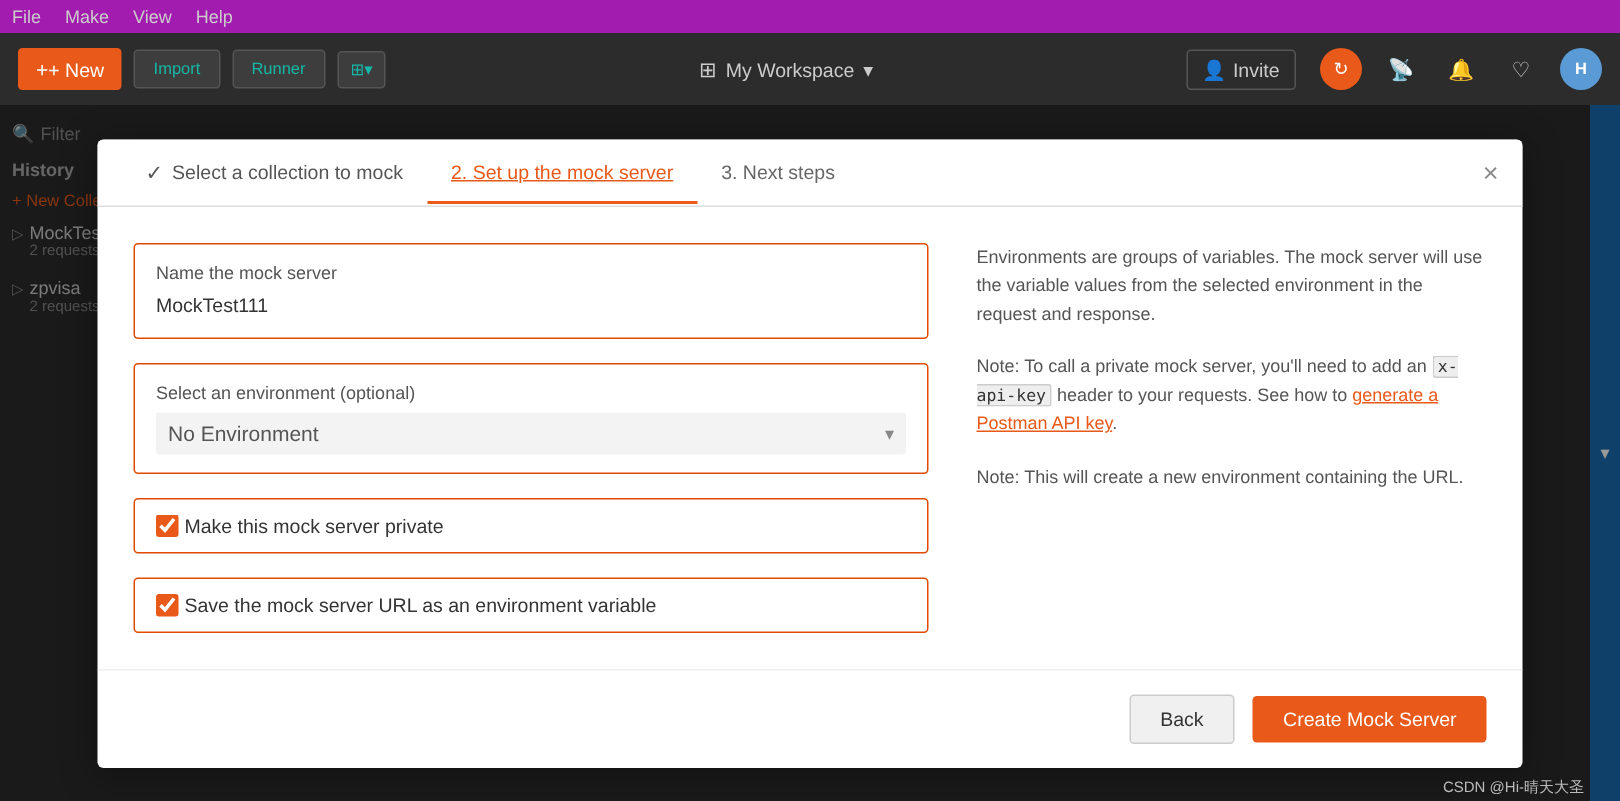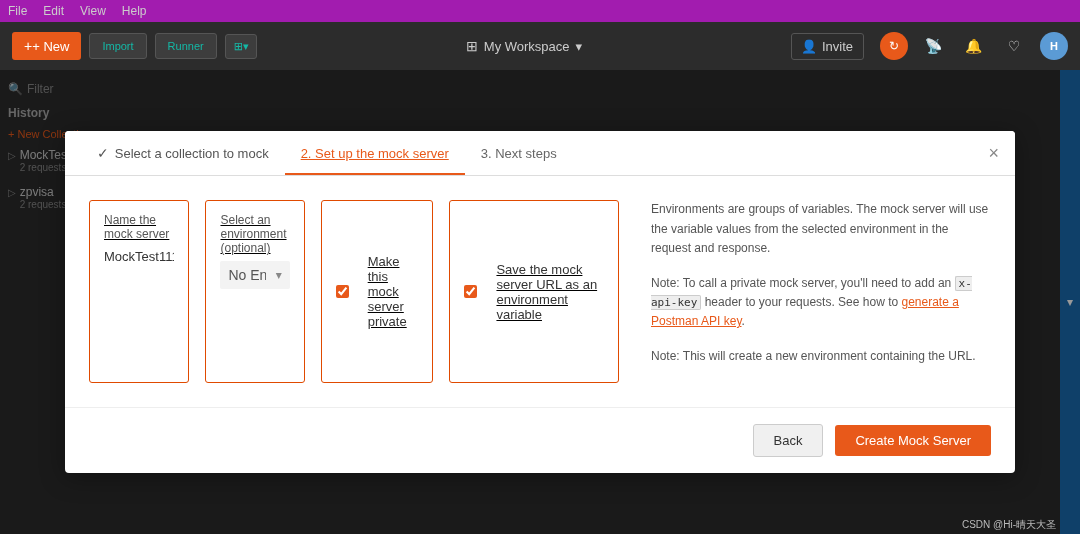"Edit" span { text: Edit -> Make }
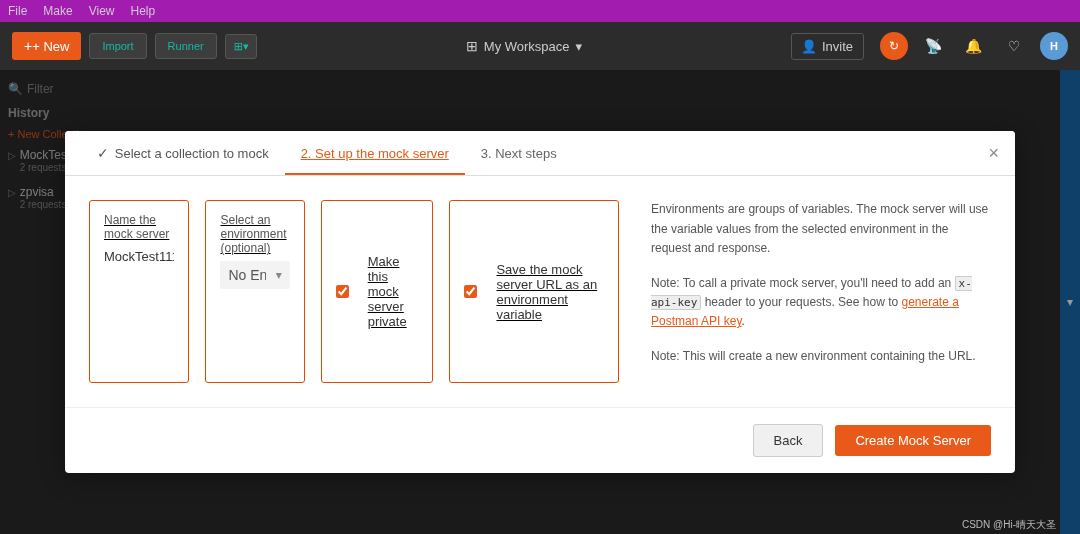"Name the mock server" .modal-left { flex-direction: row -> column; text-decoration: underline -> none }
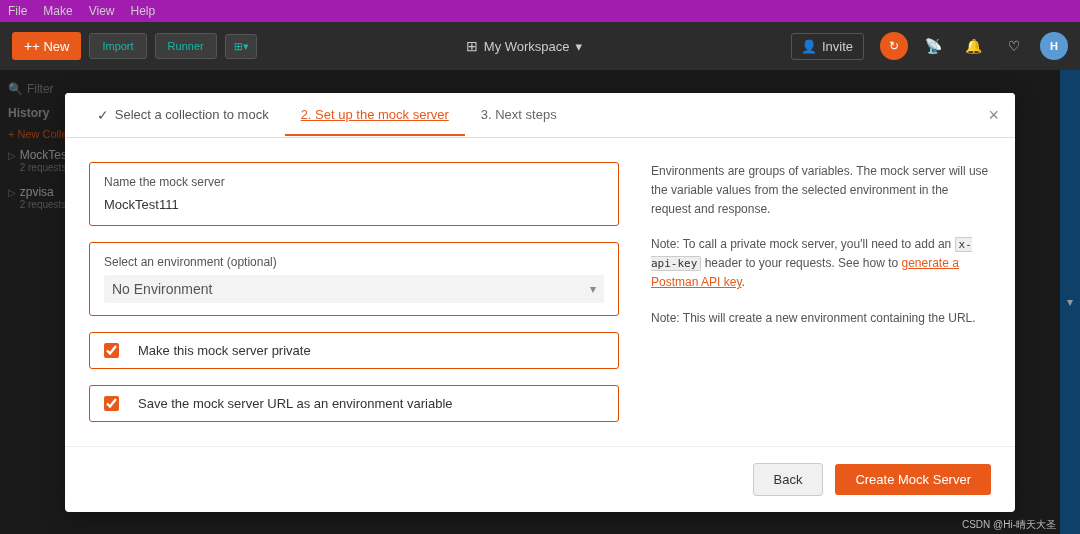"Make this mock server private" .checkbox-group { gap: 19px -> 4px }
